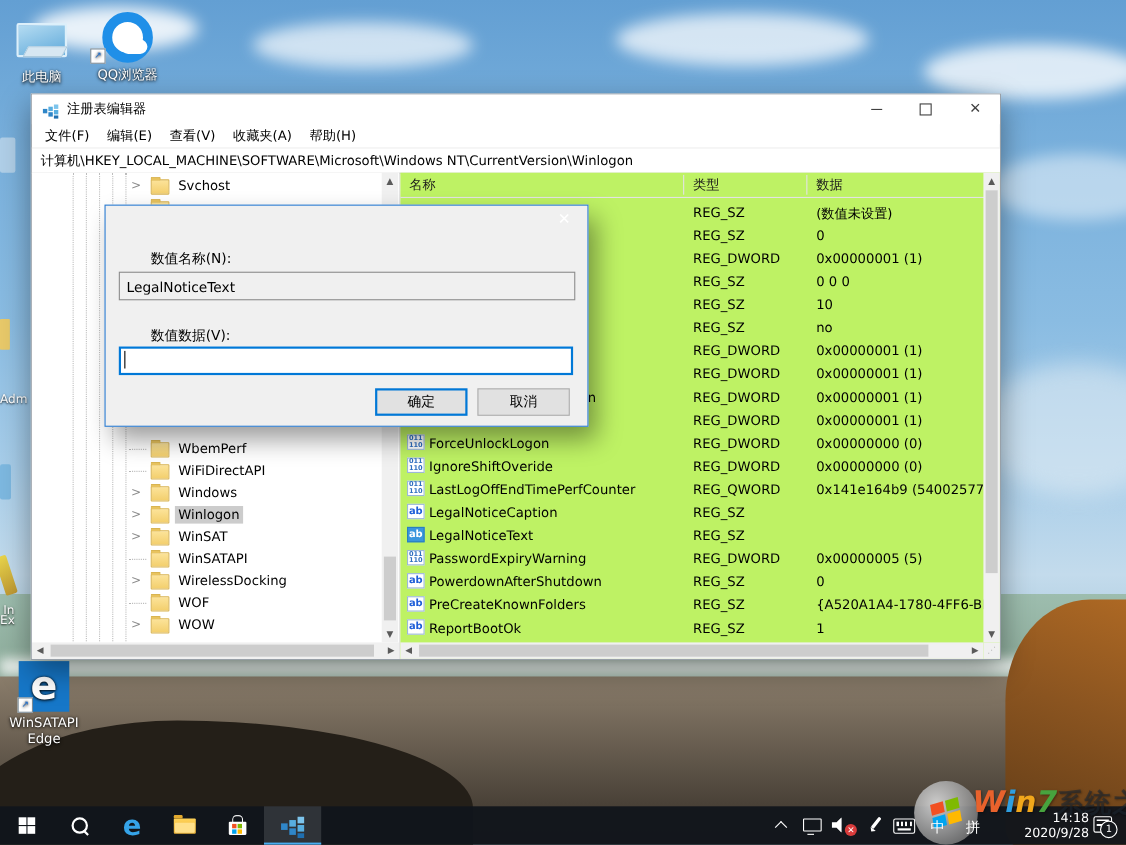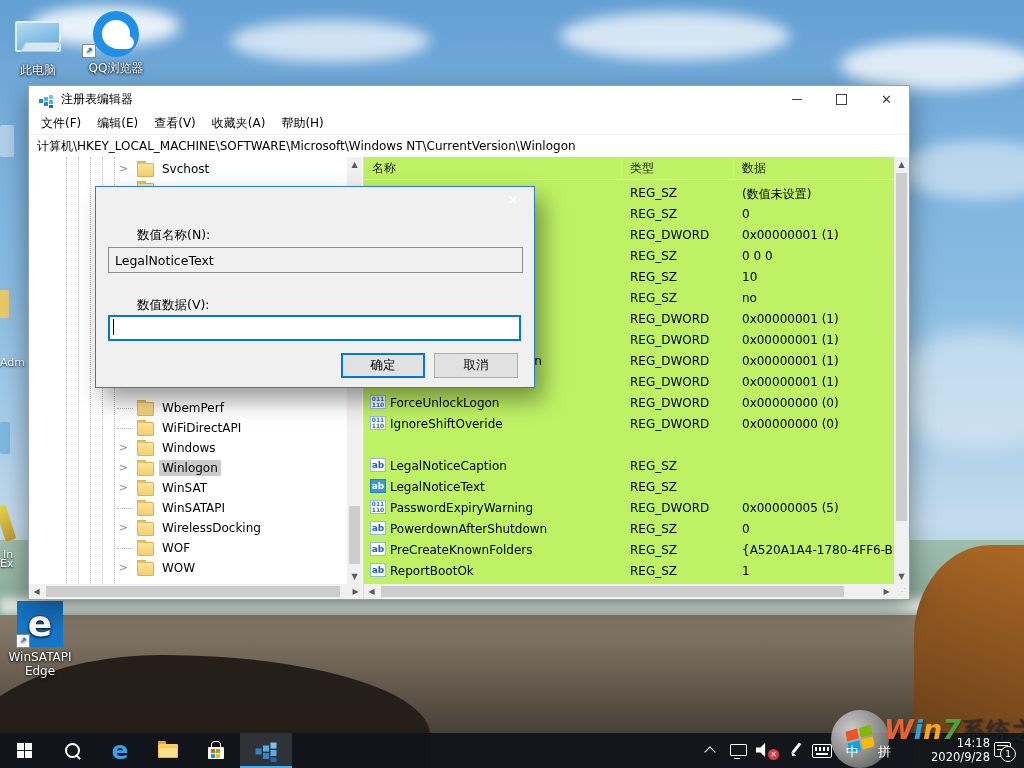"LastLogOffEndTimePerfCounter" div.lrow { html: none -> <div> <div> <div>011</div> <div>110</div> </div> <span>LastLogOffEndTimePerfCounter</span> <span>REG_QWORD</span> <span>0x141e164b9 (54002577</span> </div> }
